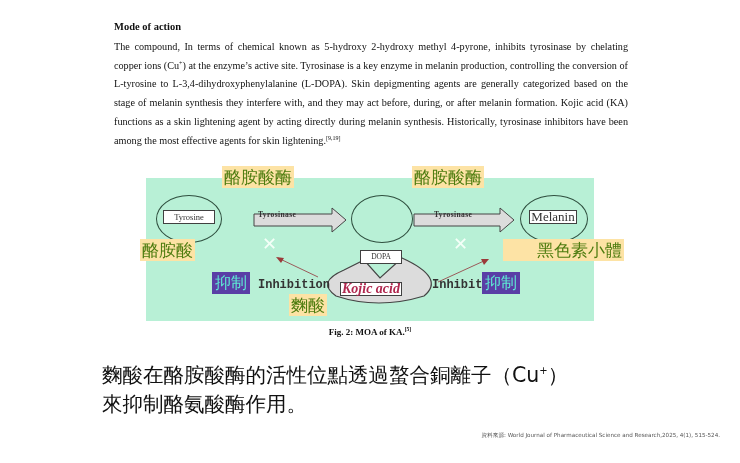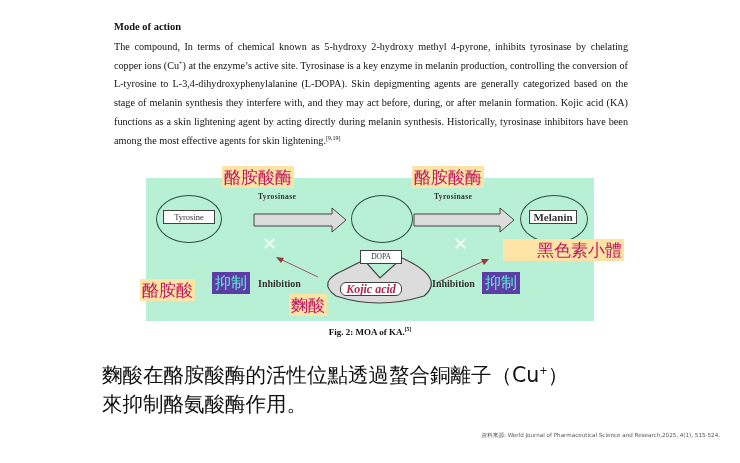"酪胺酸酶" .zh-label { color: #be185d -> #4d7c0f }
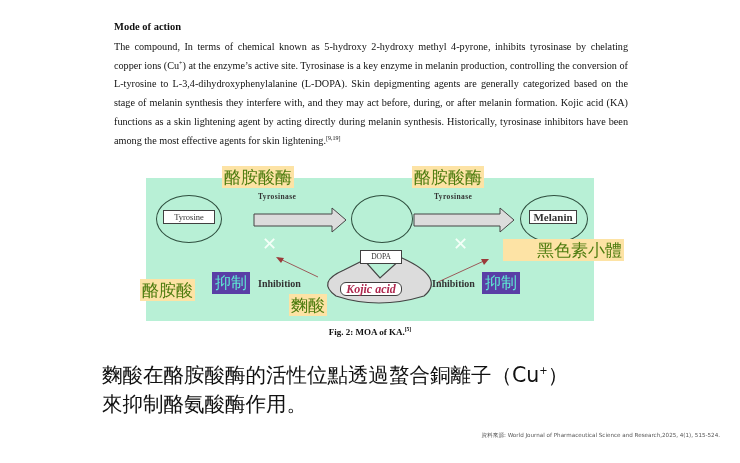"Tyrosinase" .enz { margin-top: none -> 18px }
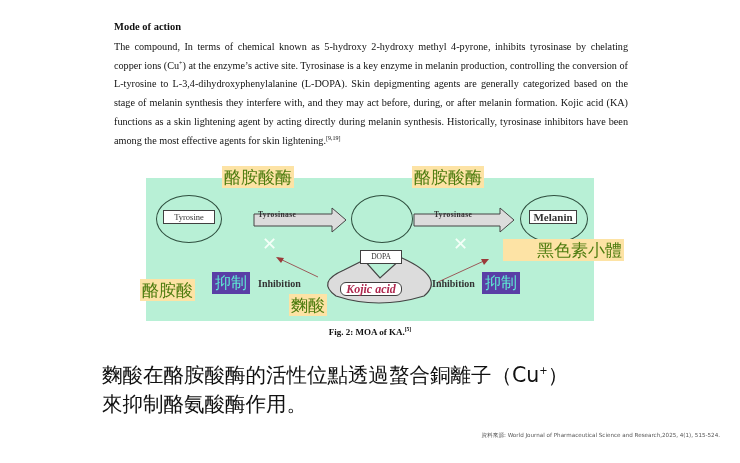"Melanin" div.box { font-size: 11px -> 13px; font-weight: bold -> none }
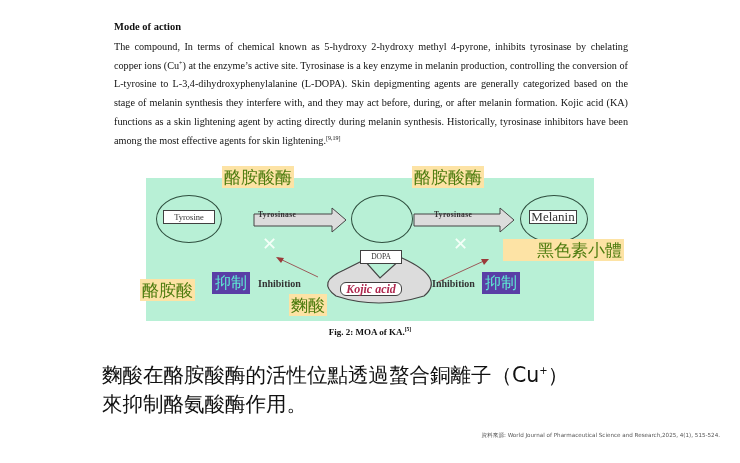"酪胺酸" div.zh-label { margin-top: 40px -> none }
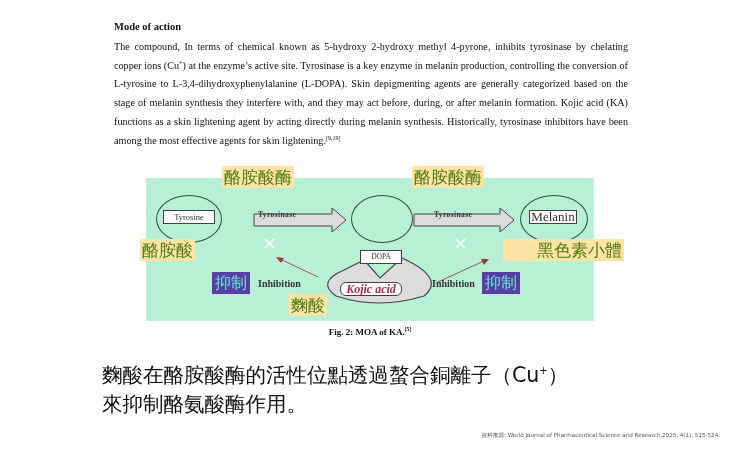"Inhibition" .inhib { font-family: none -> Liberation Mono, monospace; font-size: 10px -> 12px }
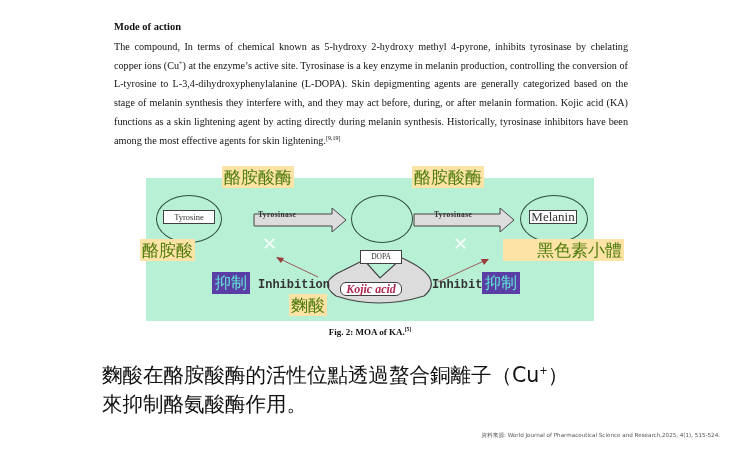"Kojic acid" div.box { border-radius: 6px -> none; font-size: 12px -> 14px }
